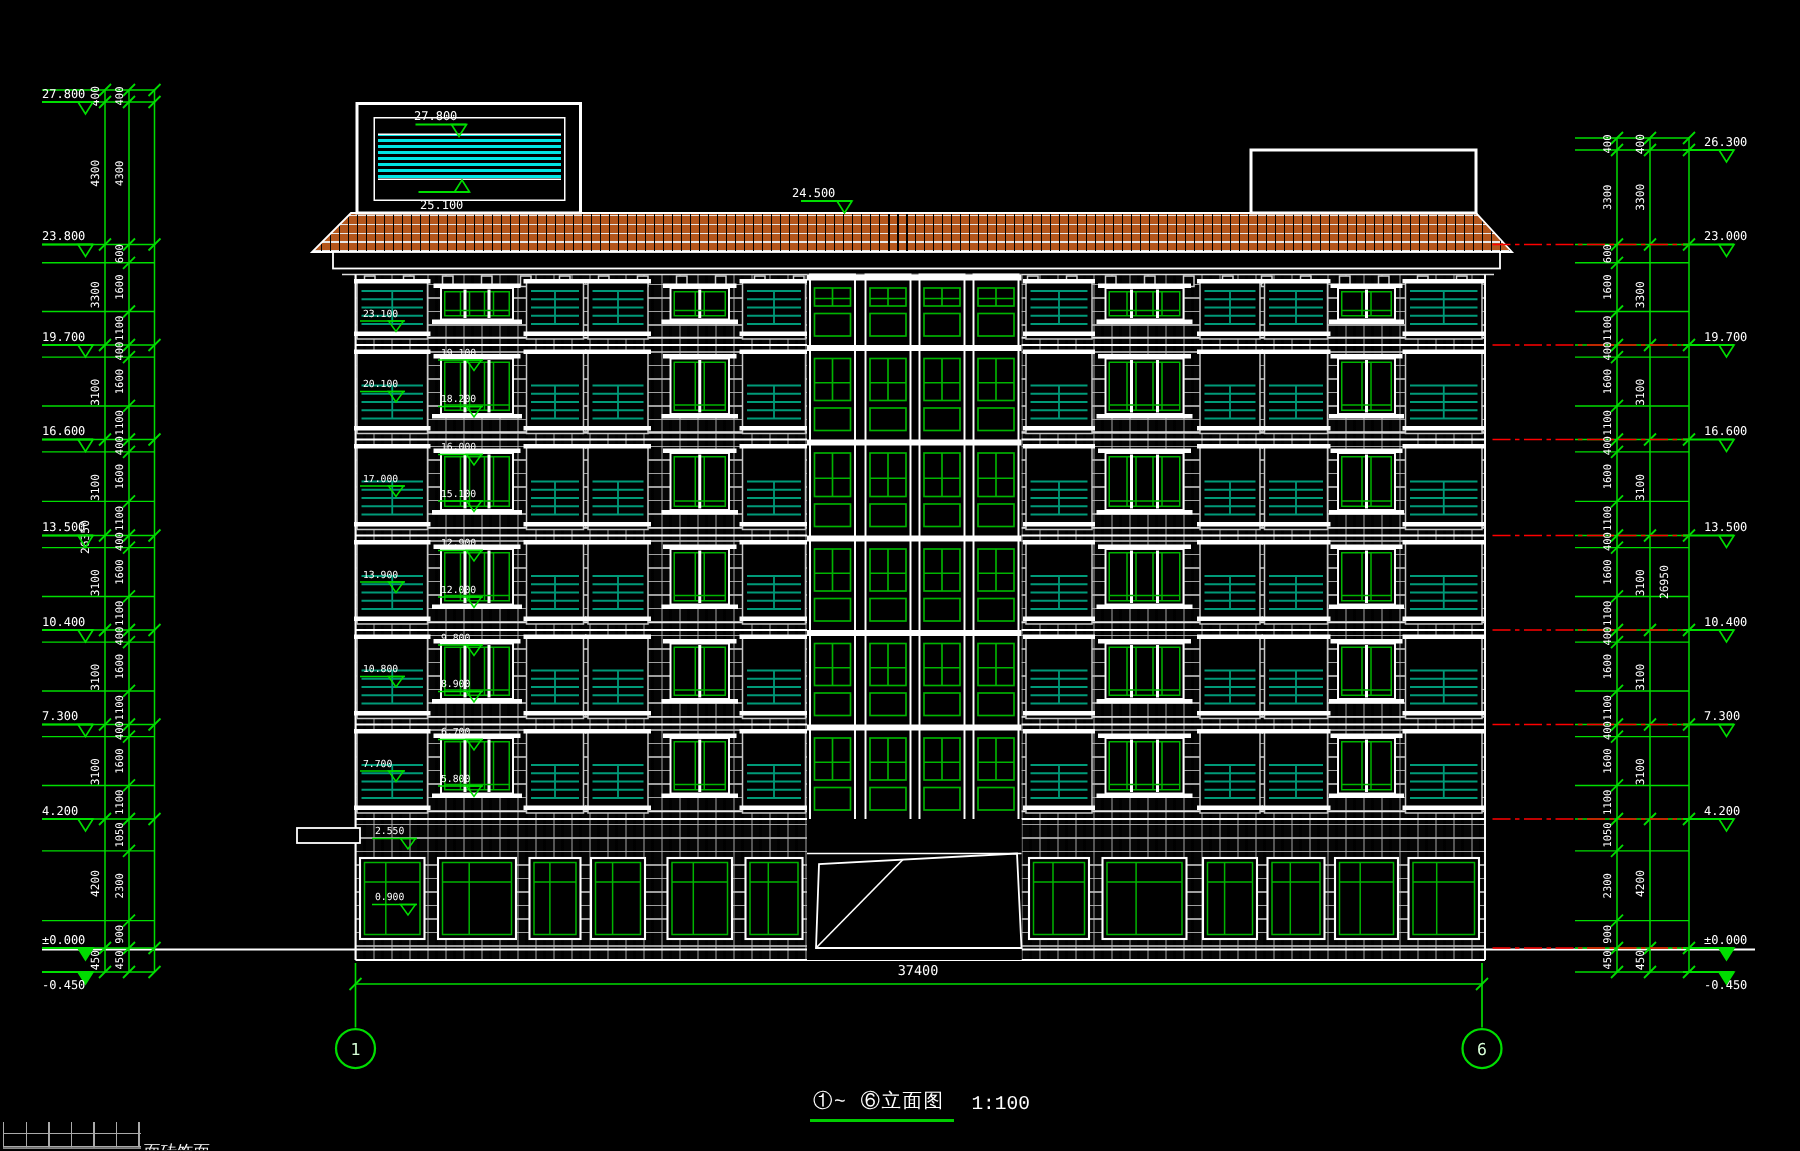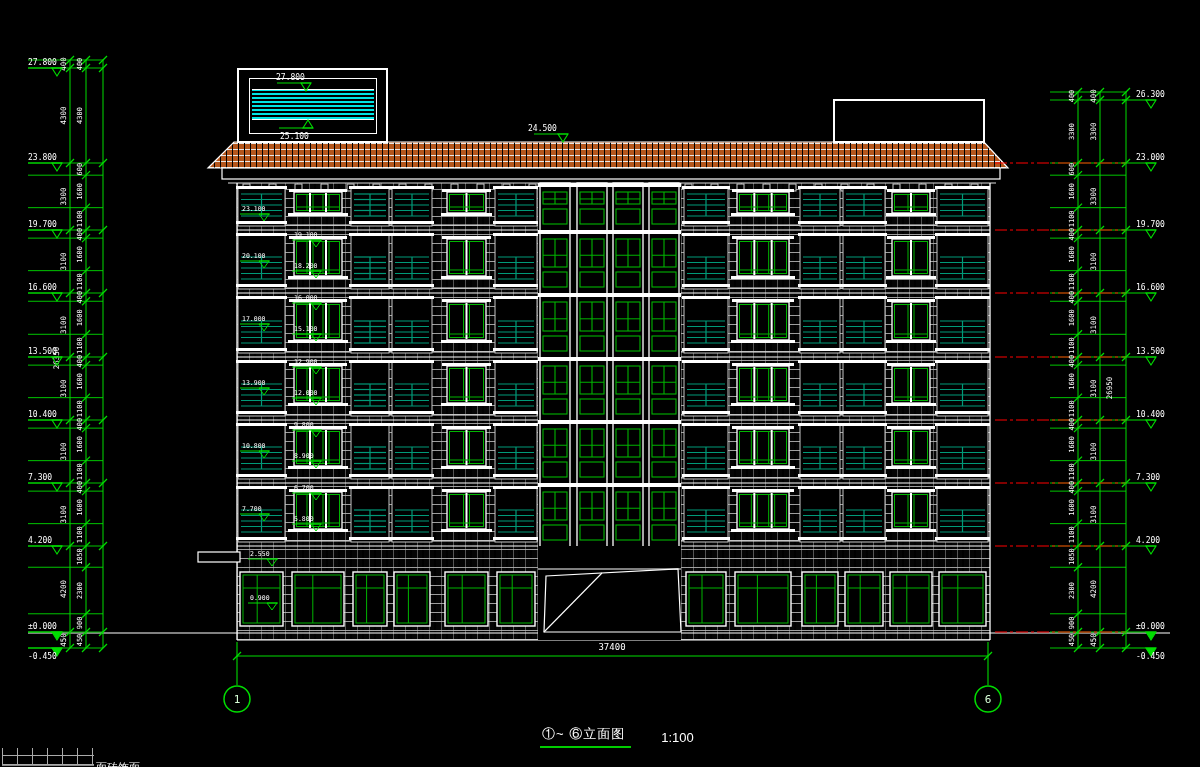"①~ ⑥立面图" #title-block { align-items: flex-end -> center; font-family: Liberation Sans, sans-serif -> Liberation Mono, monospace; gap: 30px -> 12px }
